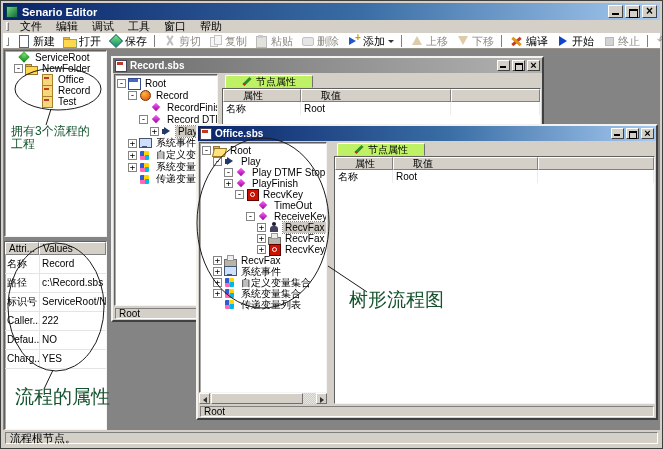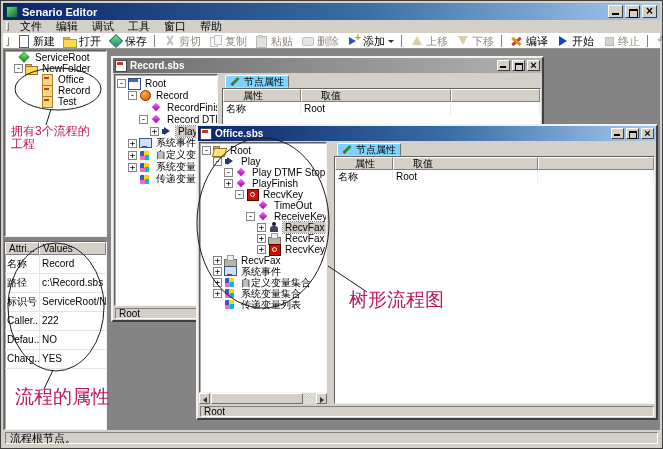"节点属性" .tab { background: #7dd3fc -> #bef264; padding: 0 4px -> 0 16px }
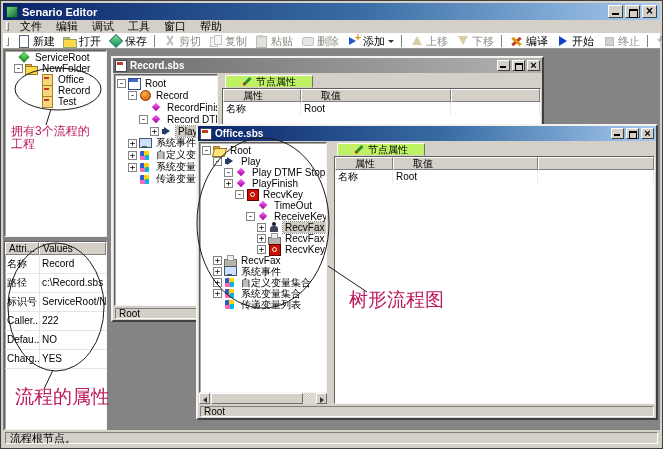"拥有3个流程的" .note { color: #be185d -> #14532d }
